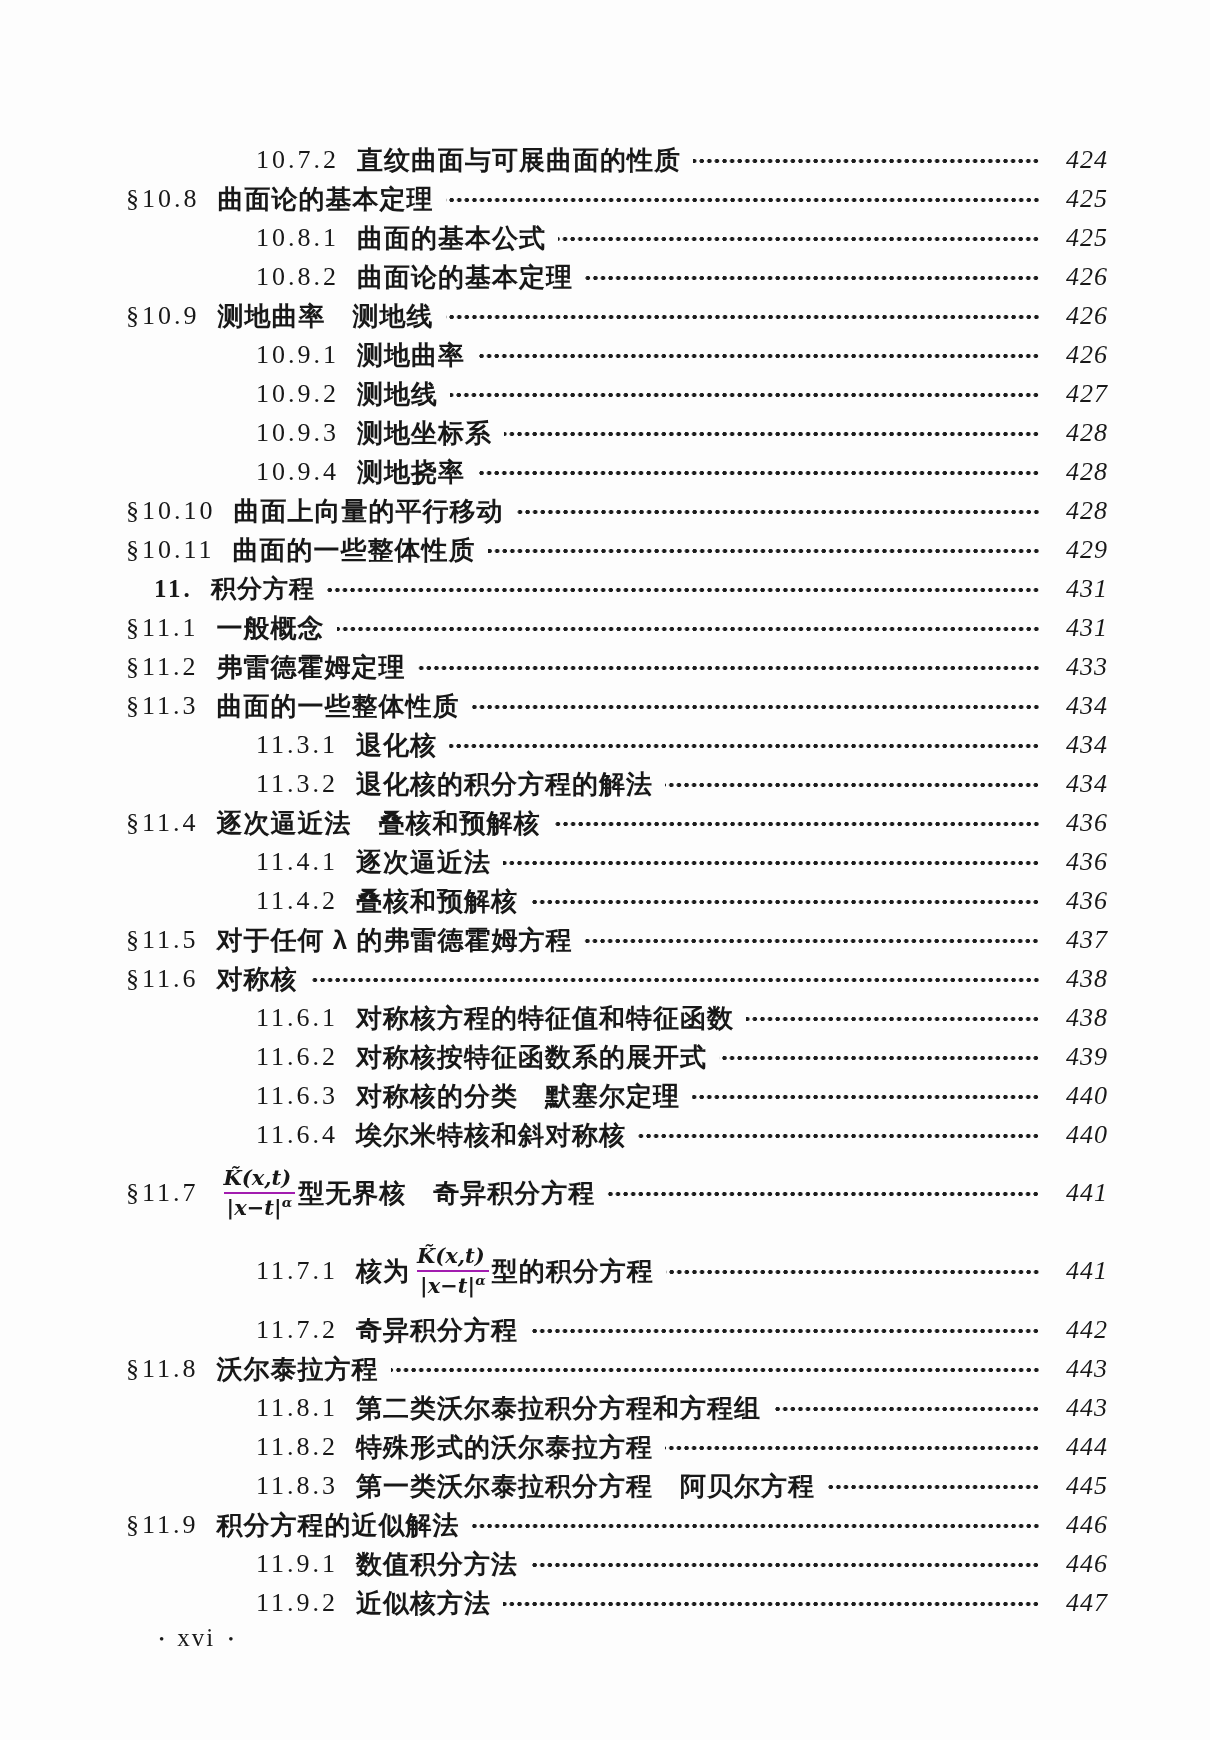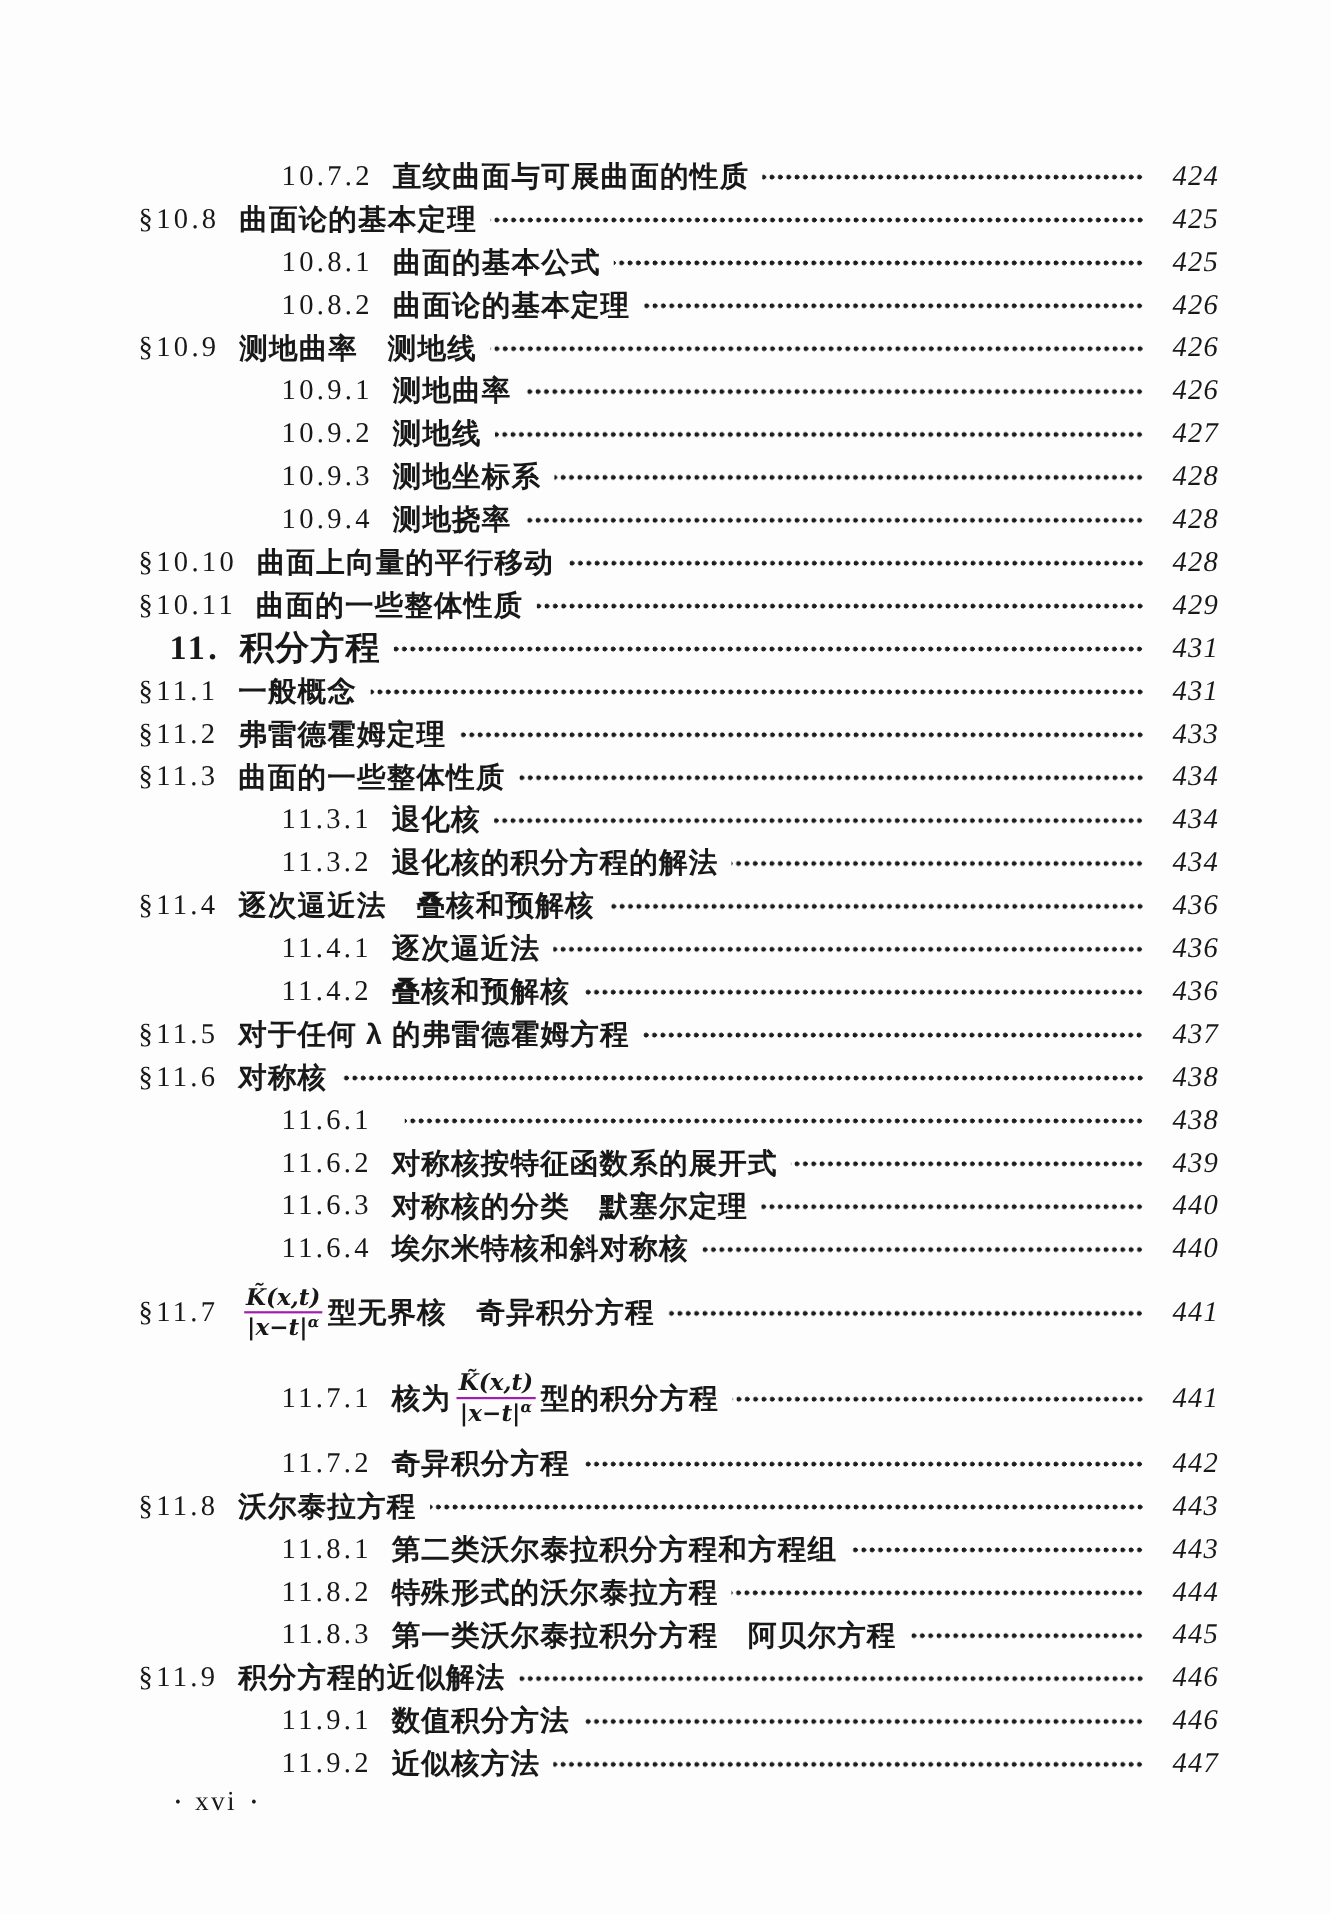"11." .row.chapter .num, .row.chapter .title { font-size: 31px -> 25px }
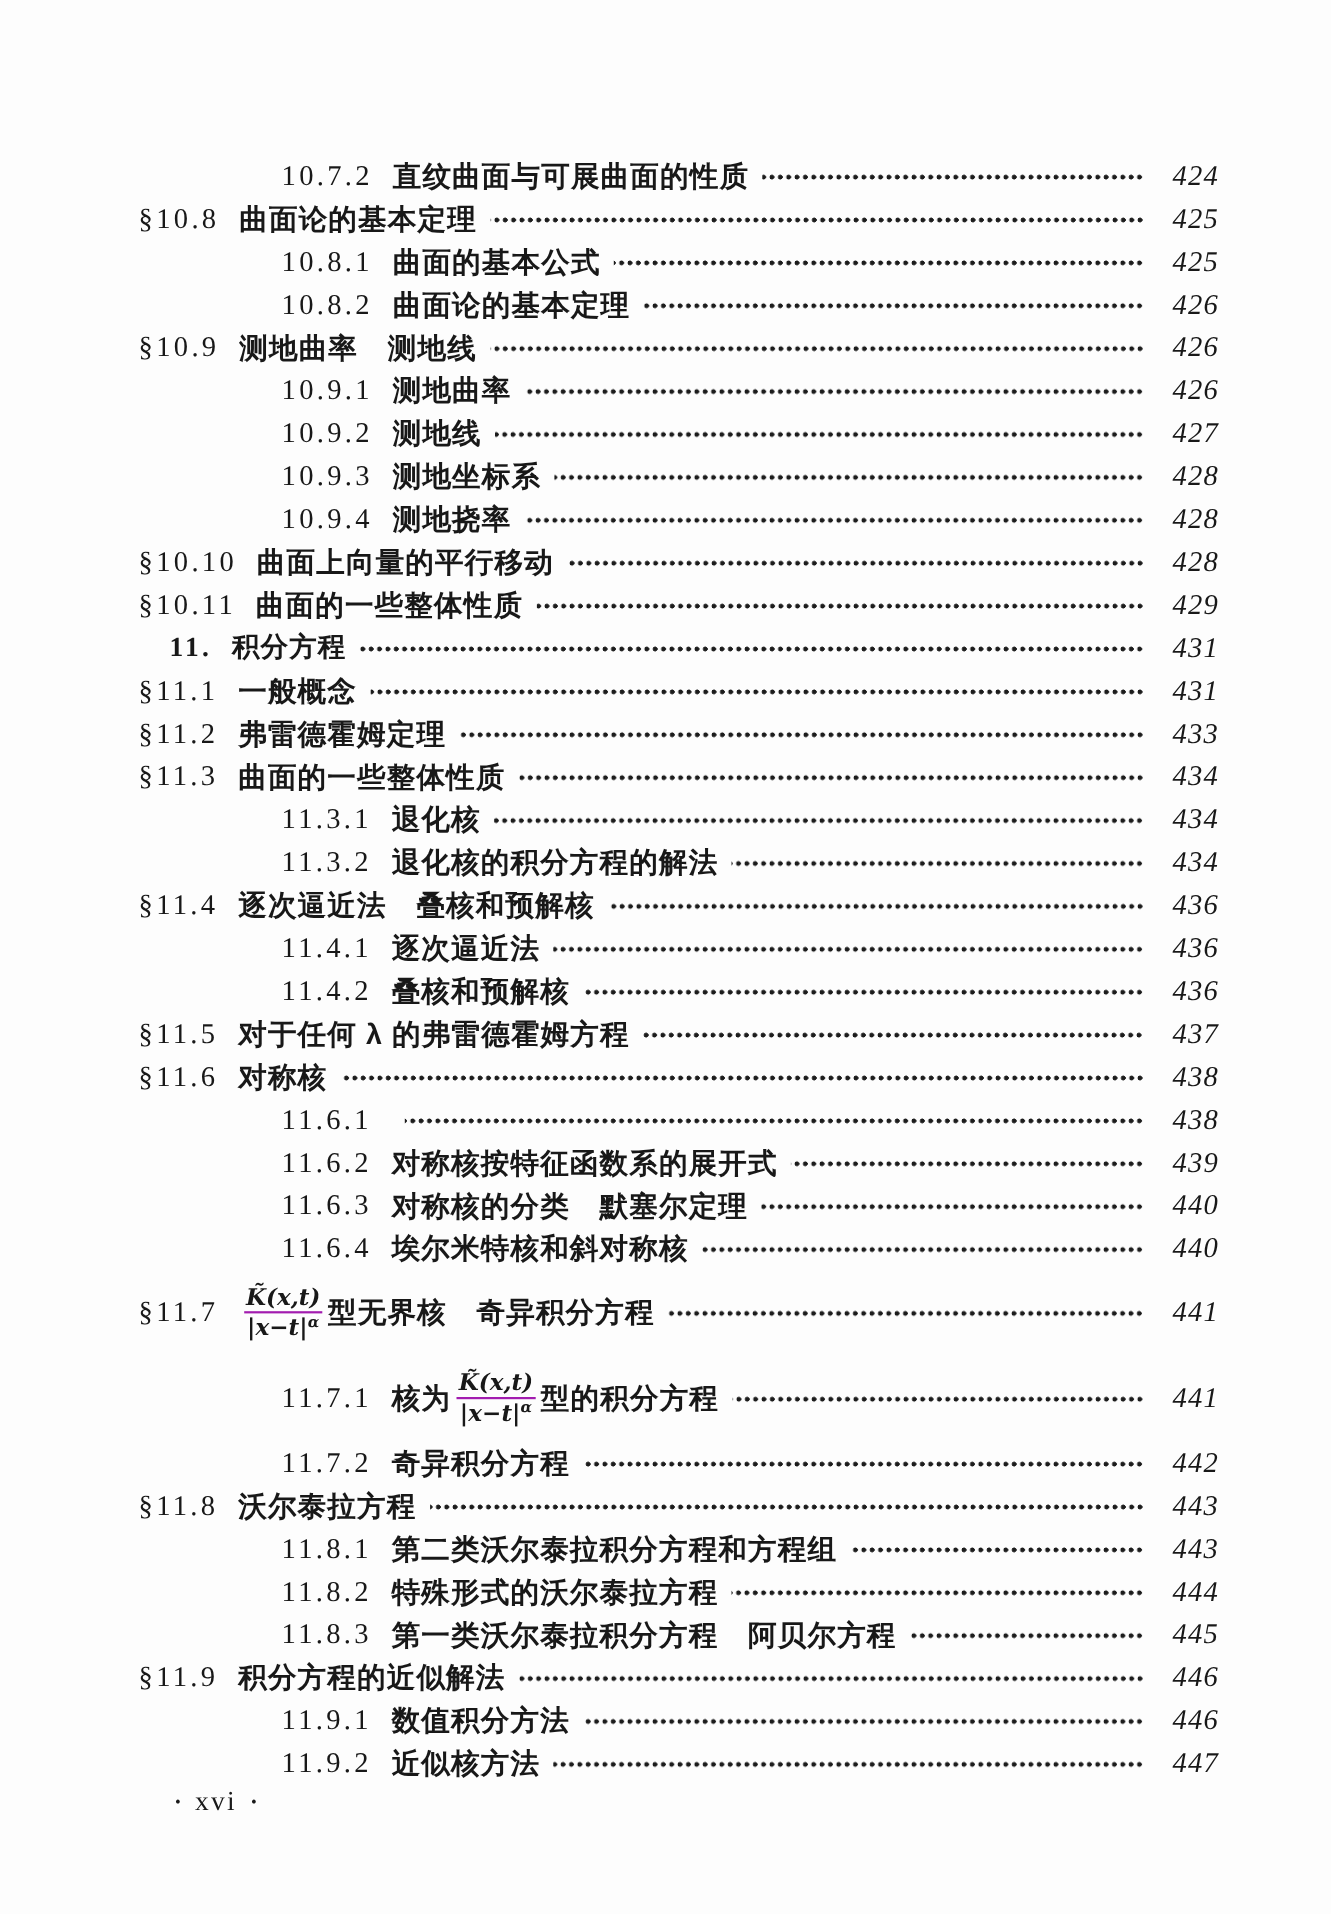"对称核方程的特征值和特征函数" span.title { html: none -> <span>对称核方程的特征值和特征函数</span> }
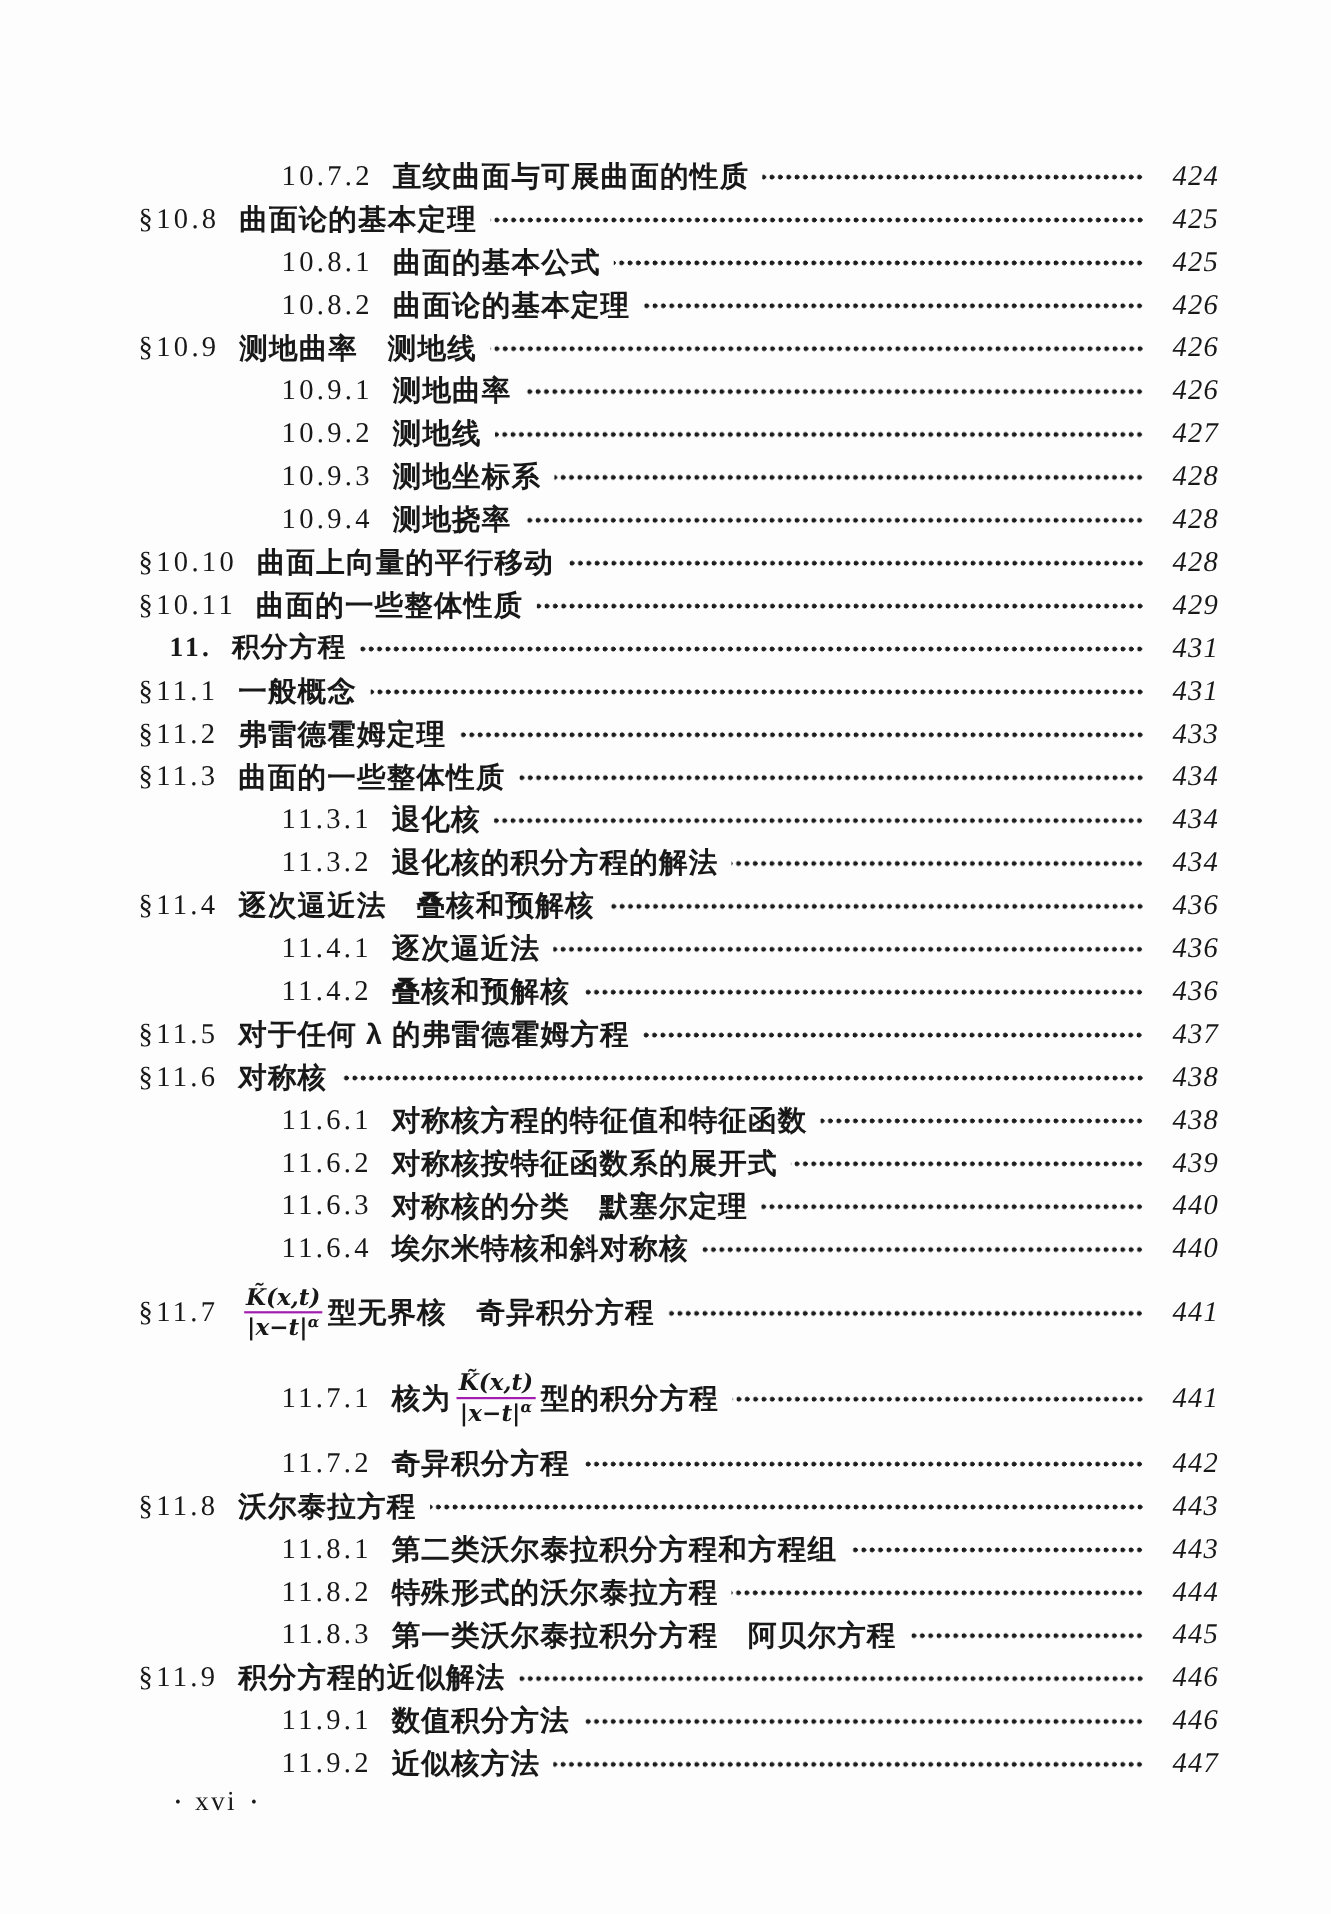"K̃(x,t)" .frac { align-items: center -> flex-end }
